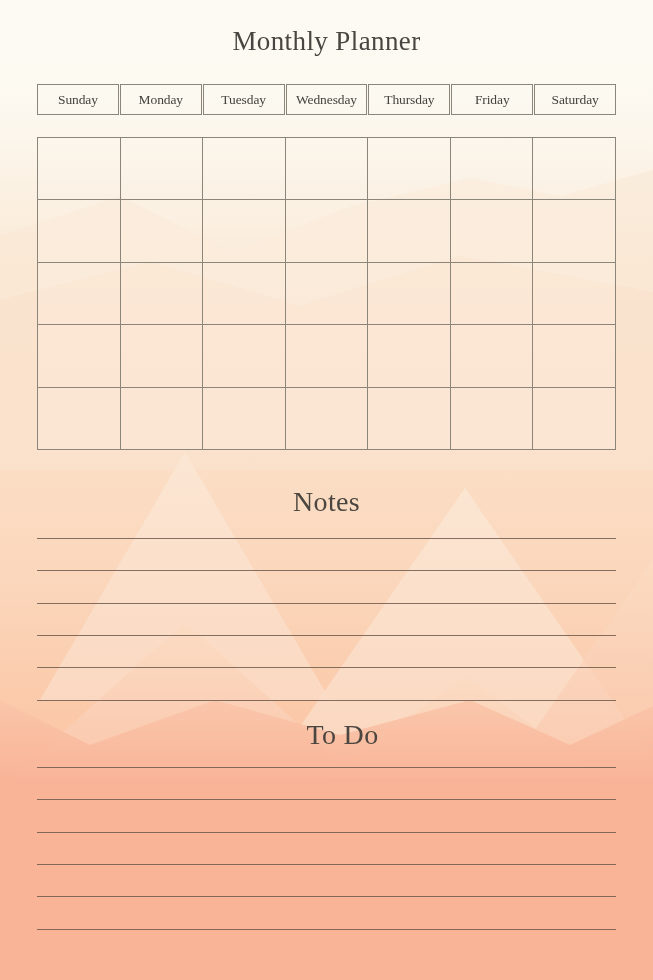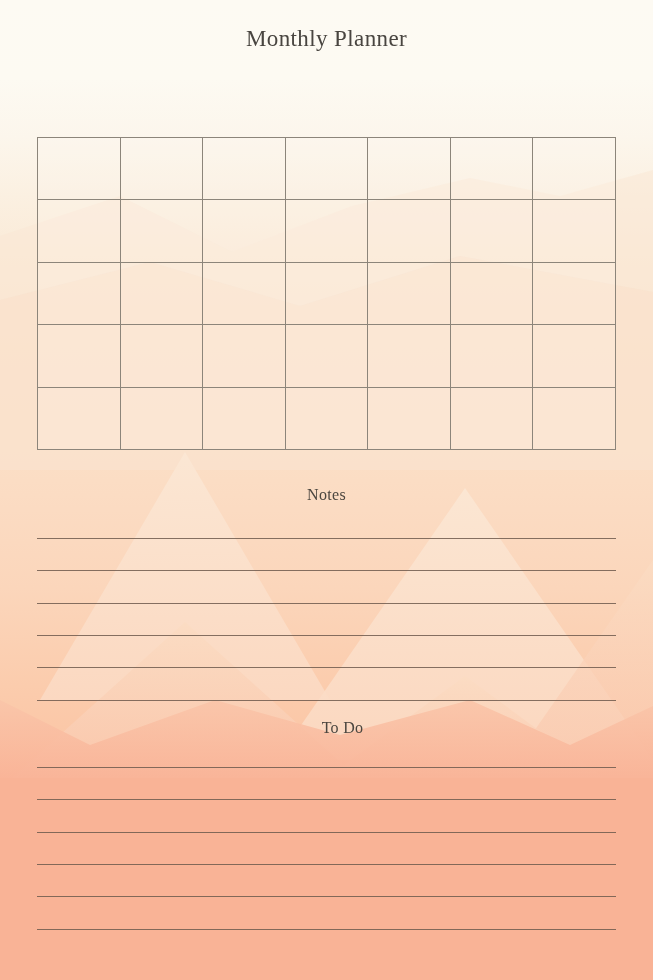"Monthly Planner" .page-title { font-size: 23px -> 27px }
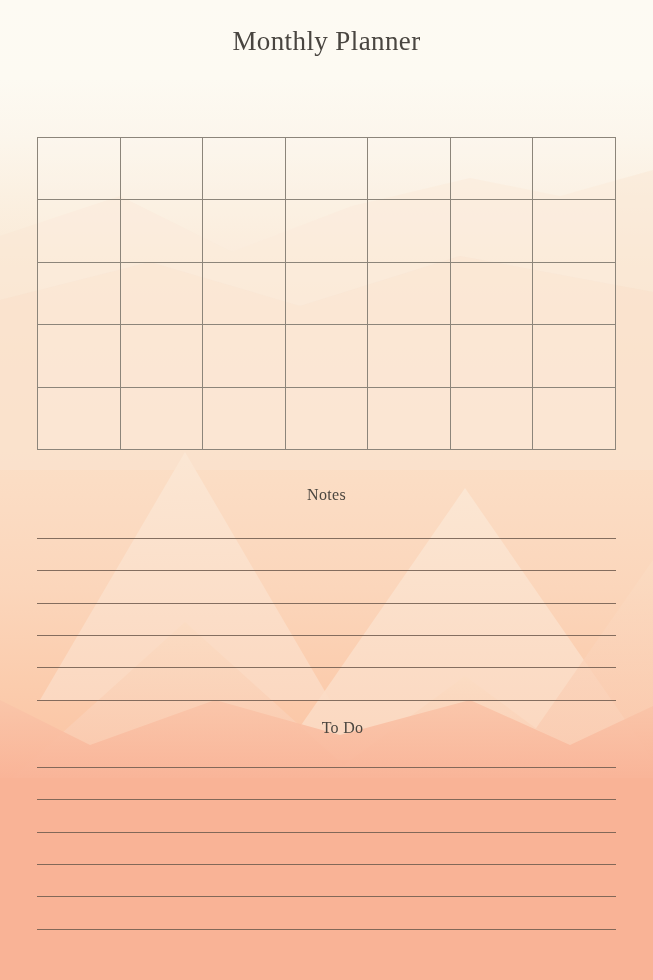"Sunday" div.day-header-row { html: none -> <div> <div>Sunday</div> <div>Monday</div> <div>Tuesday</div> <div>Wednesday</div> <div>Thursday</div> <div>Friday</div> <div>Saturday</div> </div> }
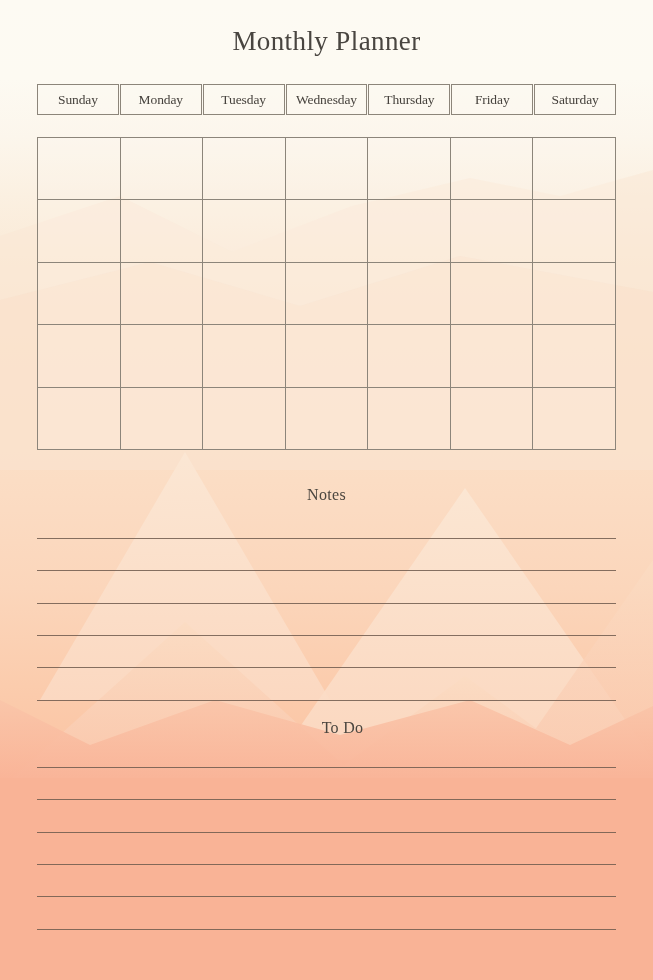"Notes" .section-title { font-size: 16px -> 28px }
